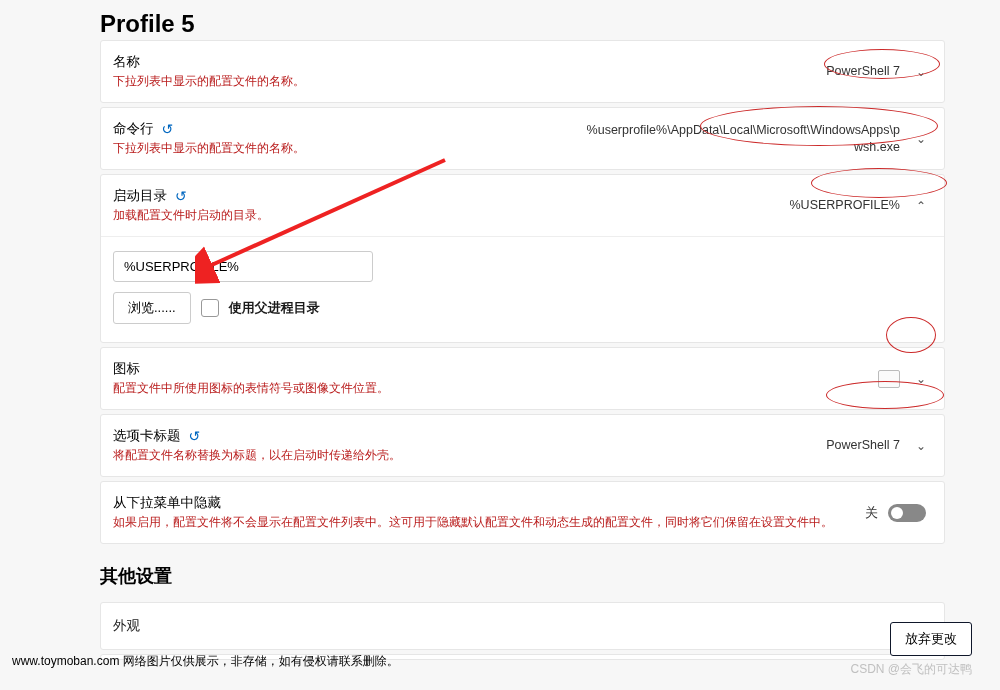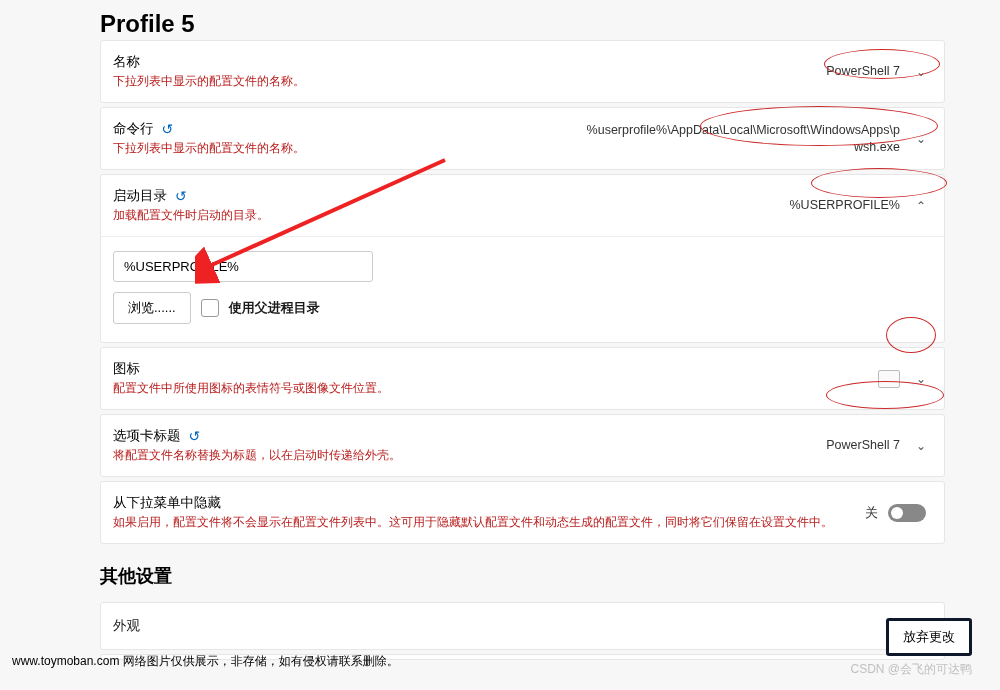"放弃更改" .footer-discard { border: 3px solid #0f172a -> 1px solid #0f172a }
